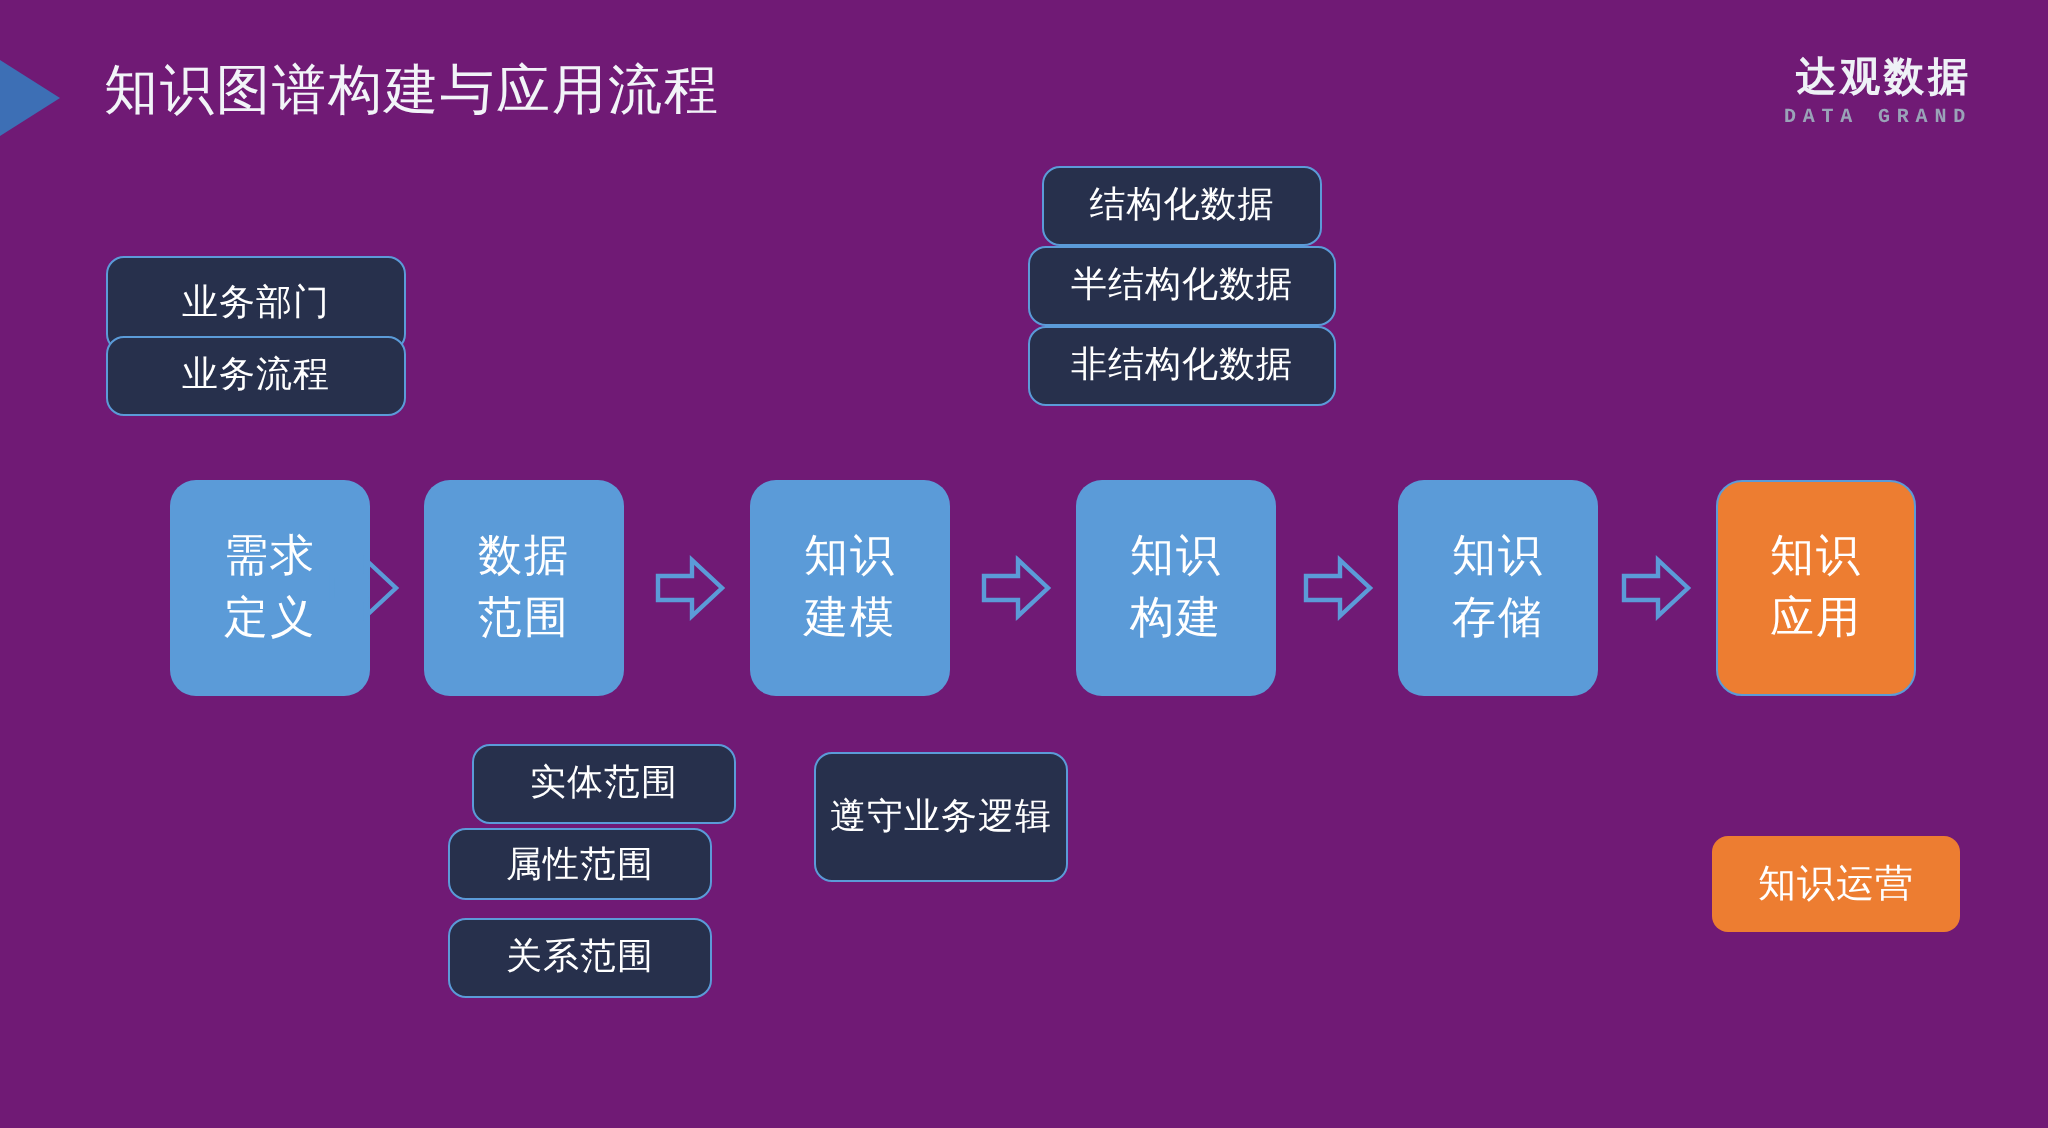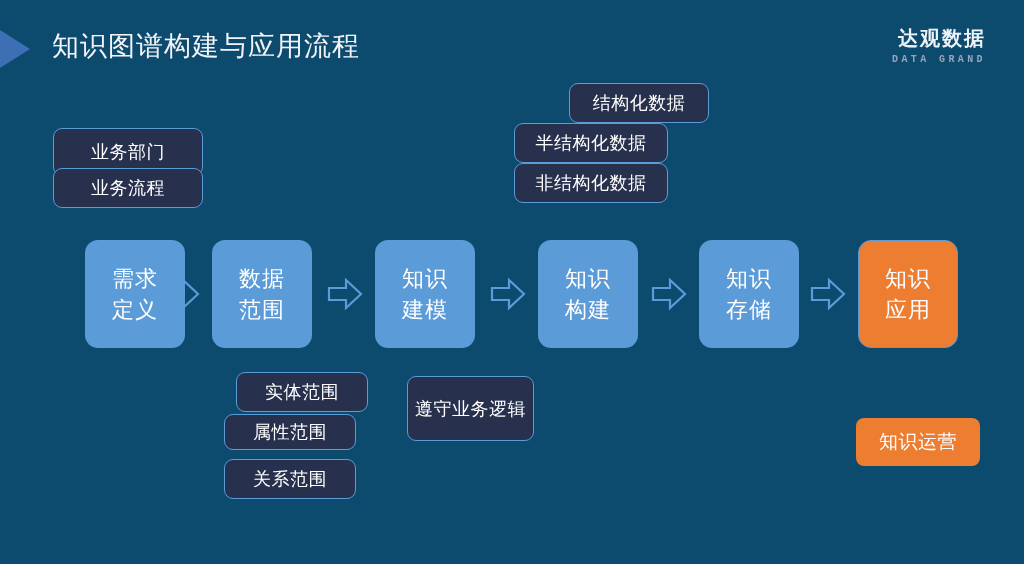"知识图谱构建与应用流程" .slide { background: #0c4a6e -> #701a75 }
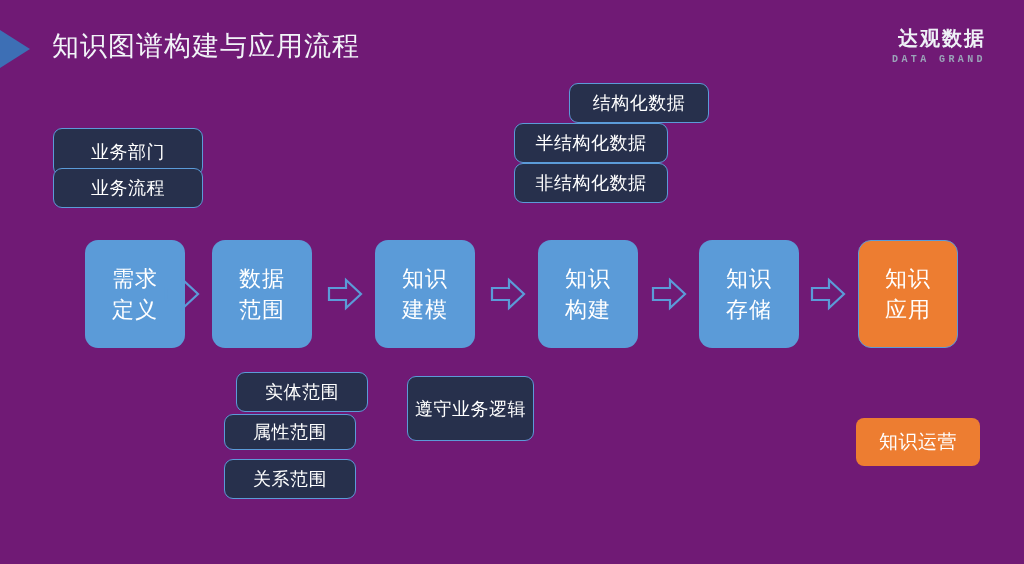"结构化数据" div.ghost { margin-left: 48px -> none }
